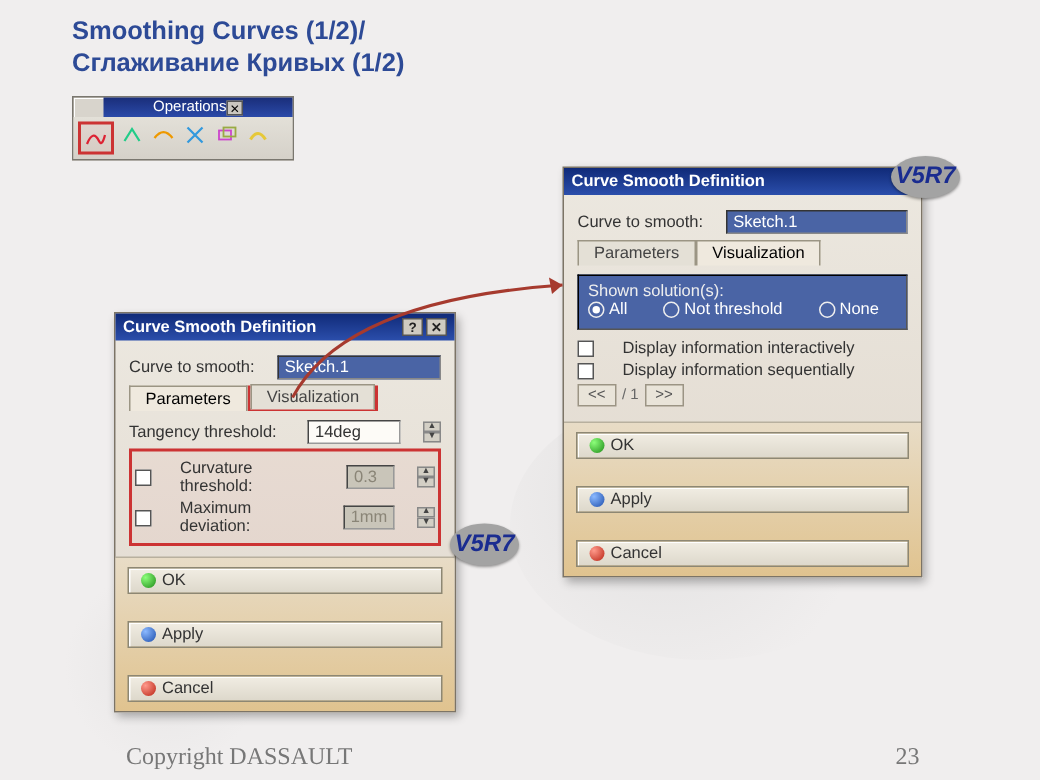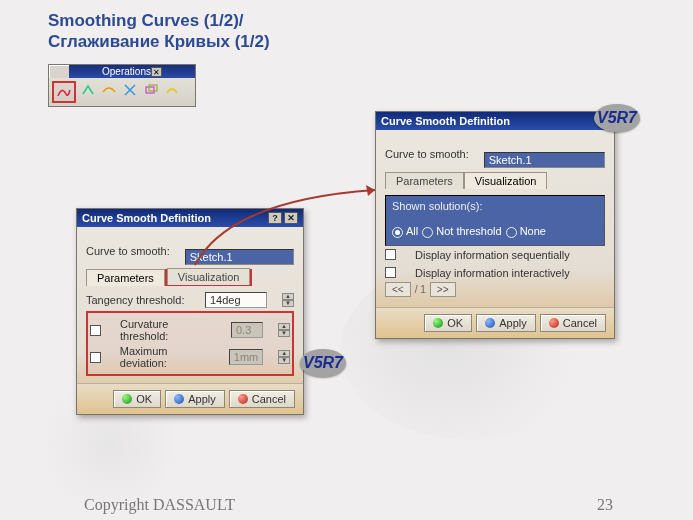"Sketch.1" .field { margin-top: 12px -> none }
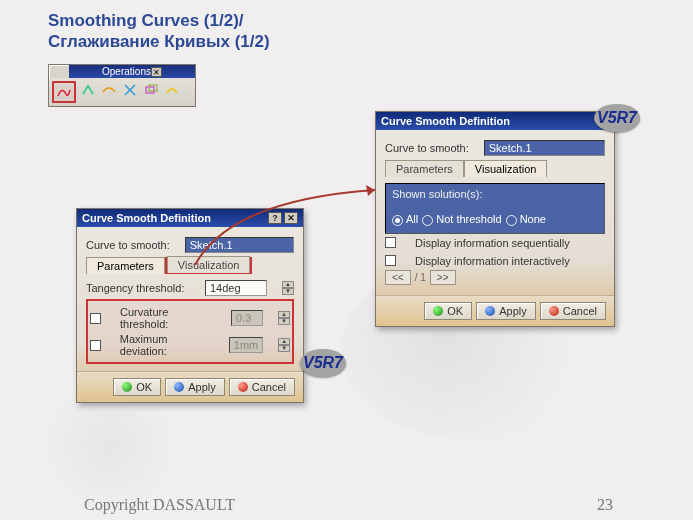"All" div.dlg-row { gap: 4px -> 24px; margin-top: 13px -> 0 }
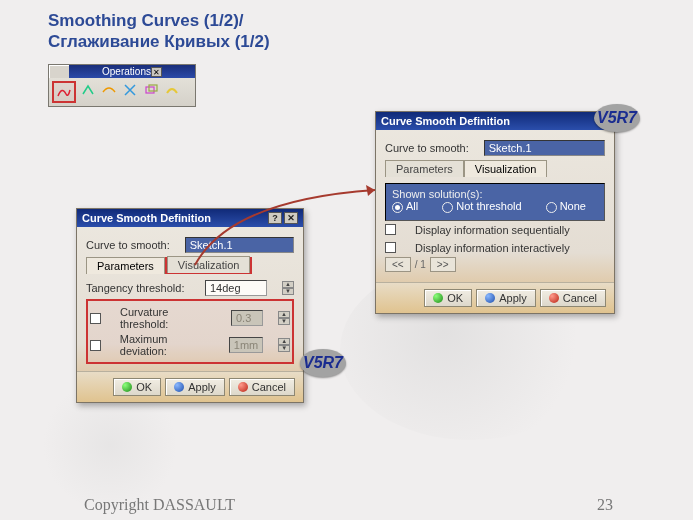"Display information sequentially" div.dlg-row { order: before "Display information interactively" -> after "Display information interactively" }
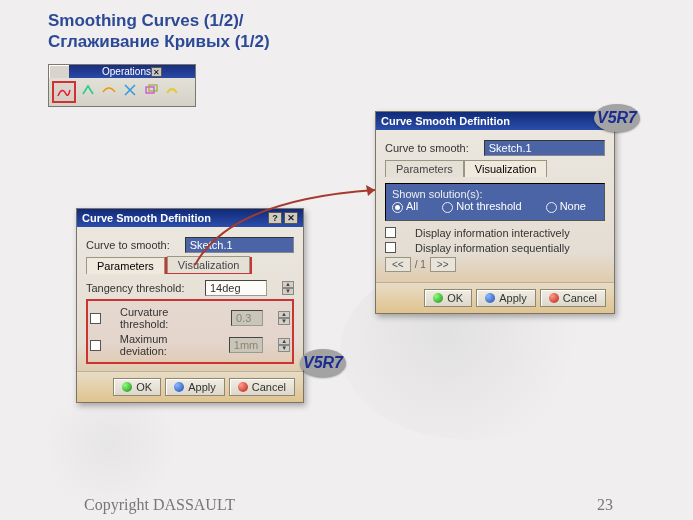"OK" .dlg-btns { flex-direction: none -> column; gap: 4px -> 18px }
